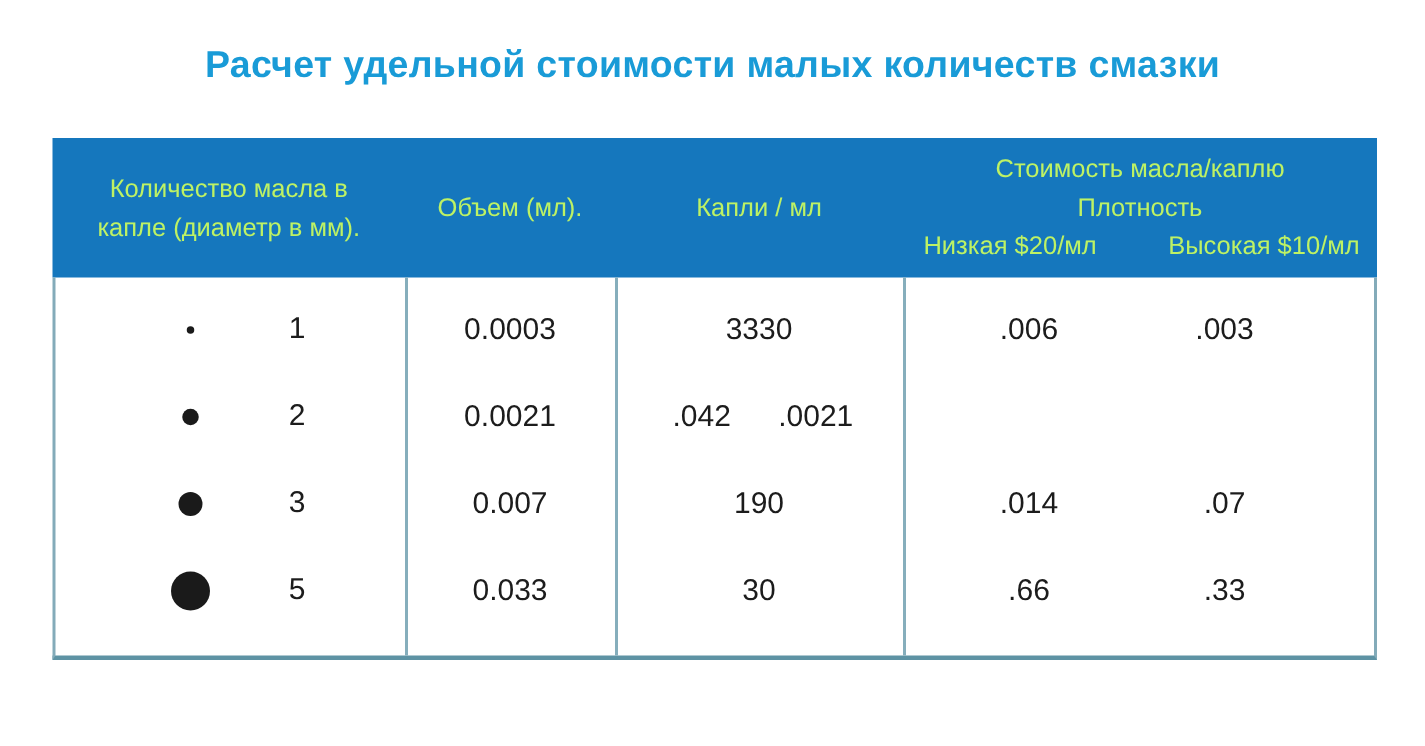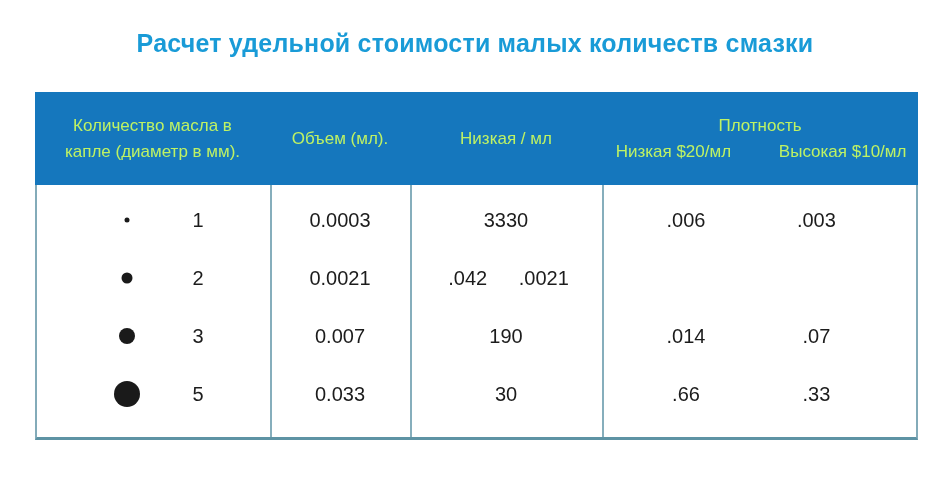"Стоимость масла/каплю" div { html: none -> <div>Стоимость масла/каплю</div> }
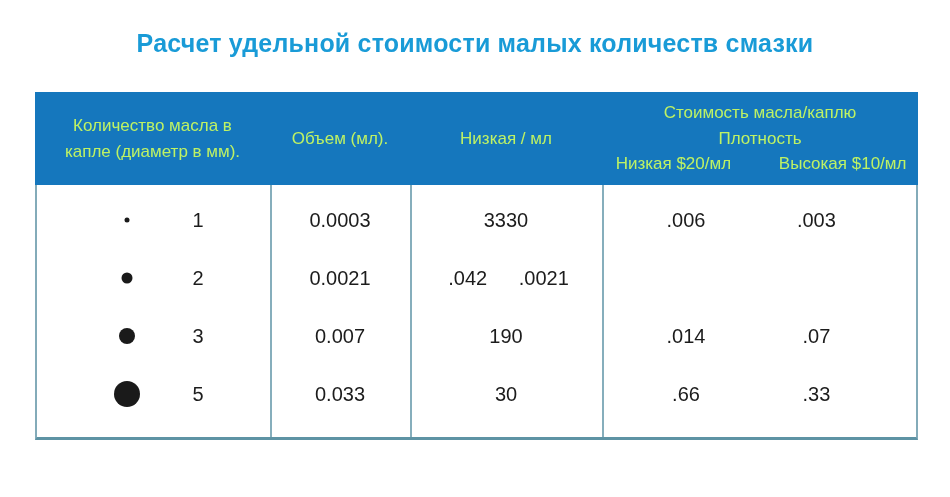"Низкая / мл" div.hcell { text: Низкая -> Капли }
